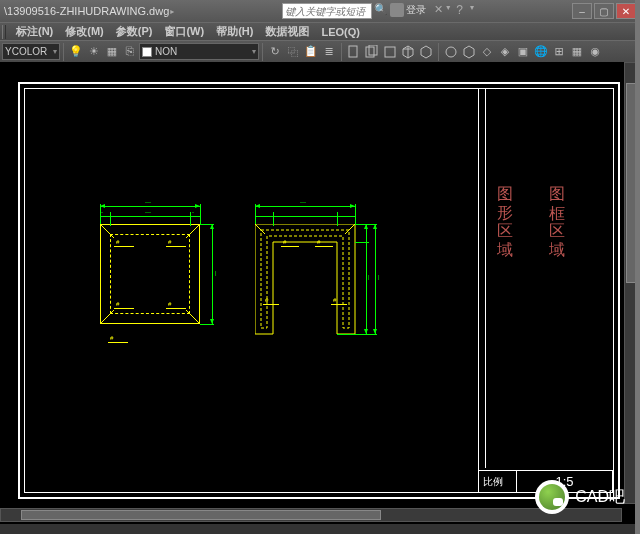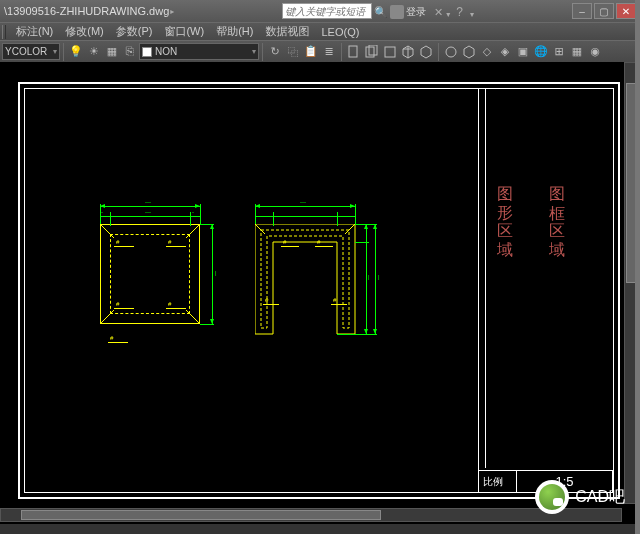"键入关键字或短语" .titlebar .search-wrap { align-items: flex-end -> flex-start }
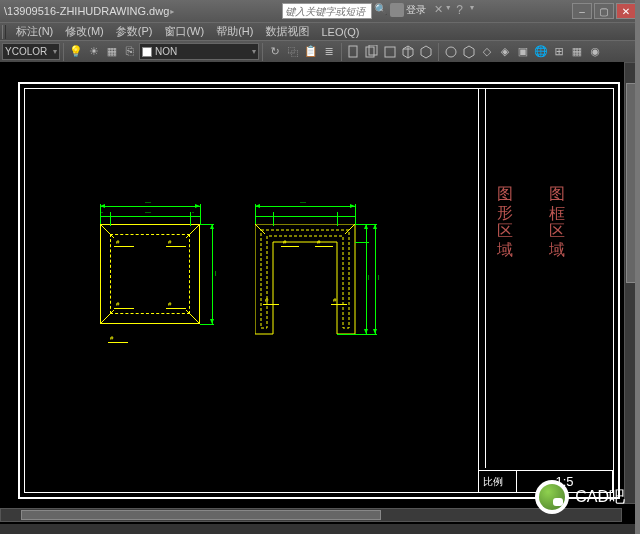"标注(N)" .menubar { font-weight: none -> bold }
